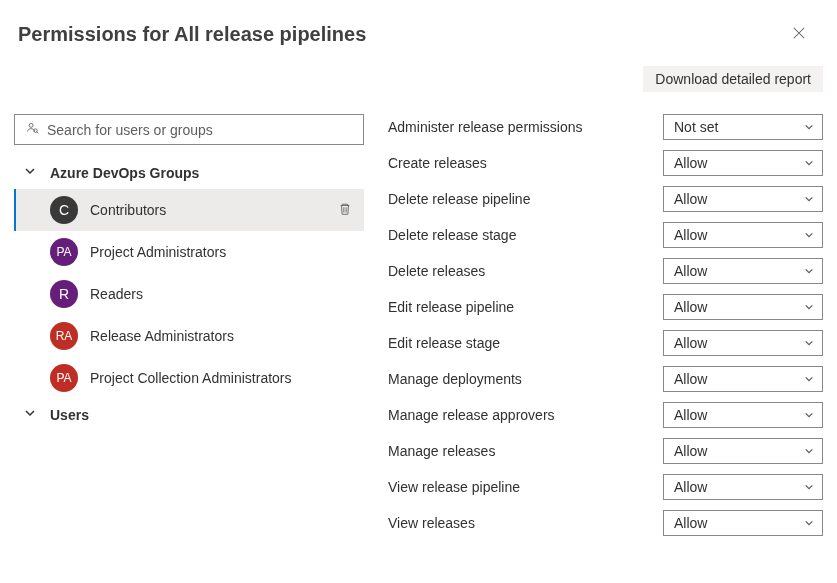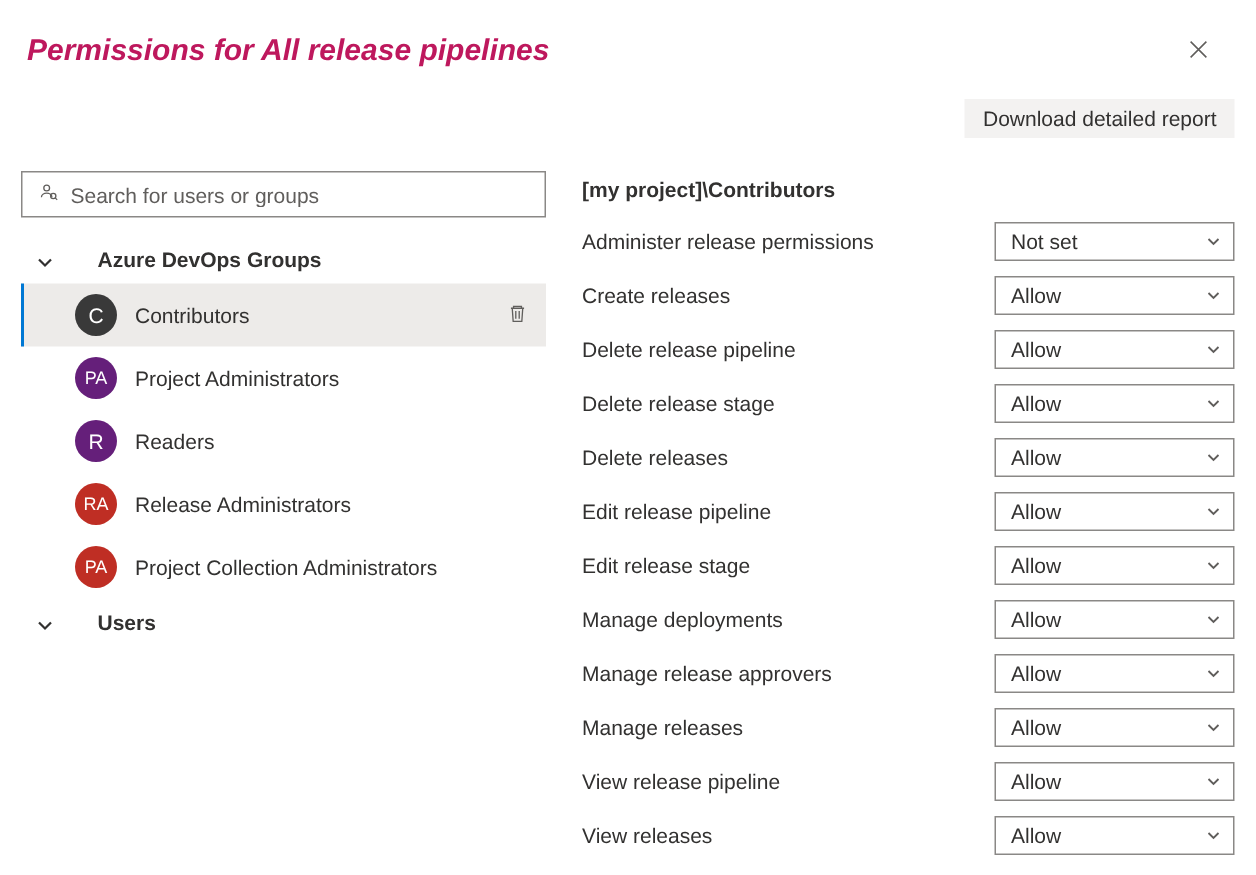"Permissions for All release pipelines" .header h1 { color: #be185d -> #404040; font-style: italic -> none }
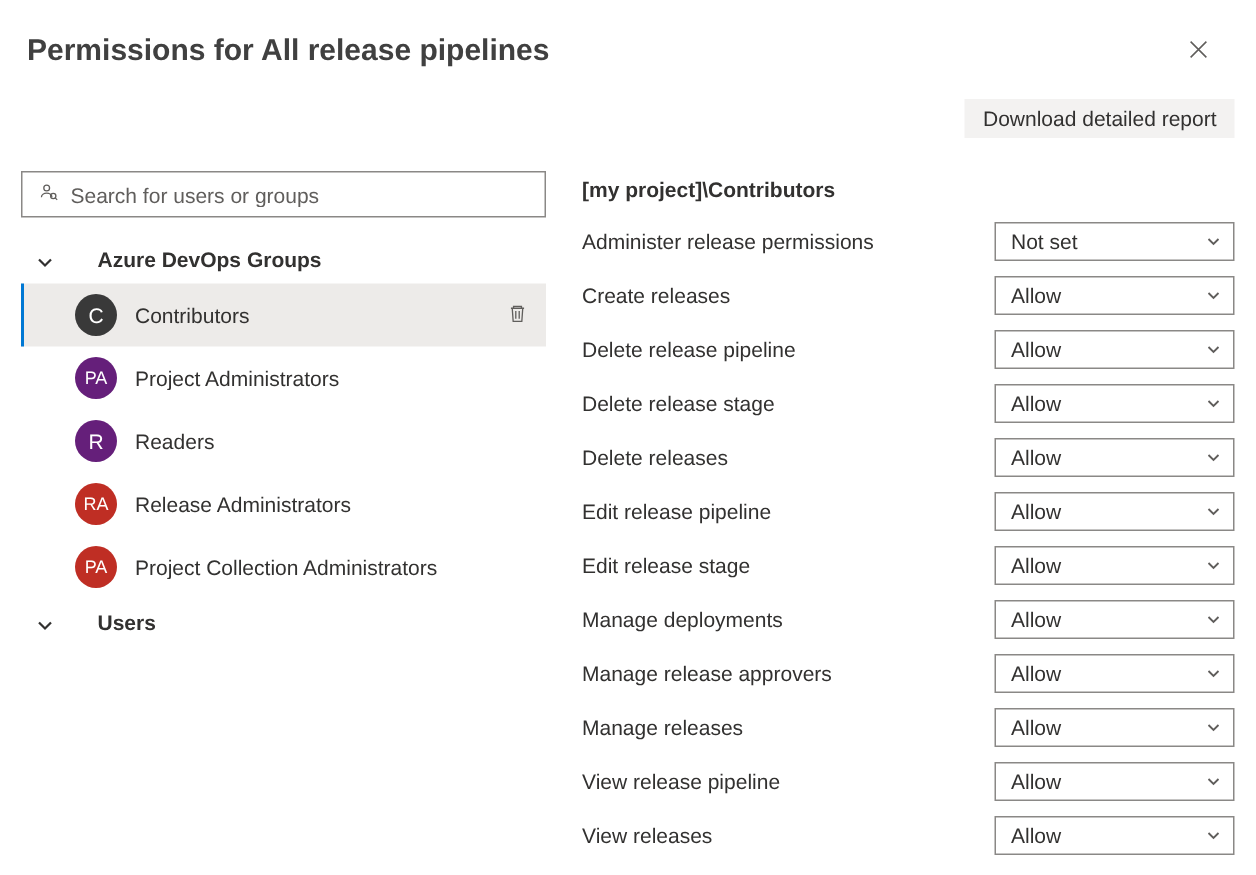"[my project]\Contributors" div.right-title { html: <div>[my project]\Contributors</div> -> none }
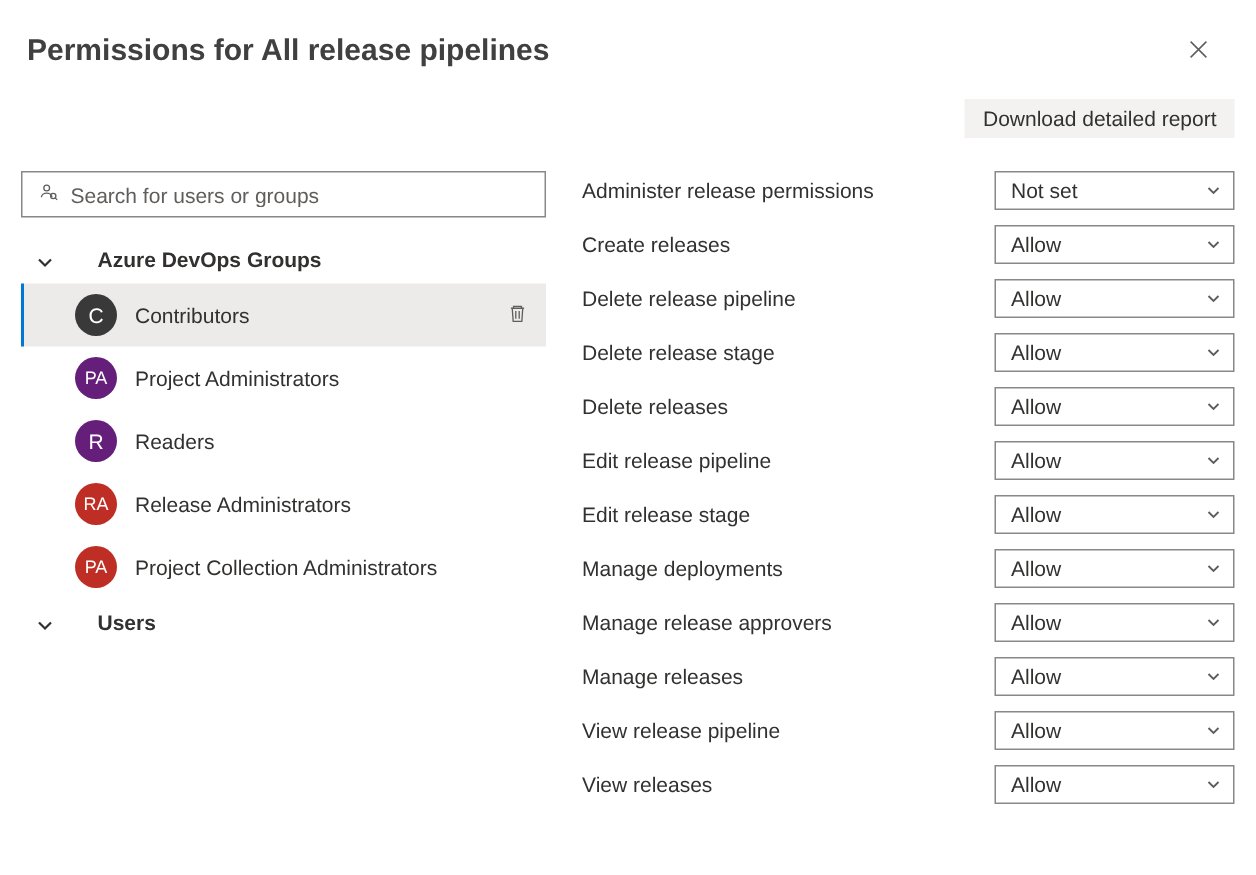"Azure DevOps Groups" .group-header { align-items: flex-end -> flex-start; gap: 15px -> none }
